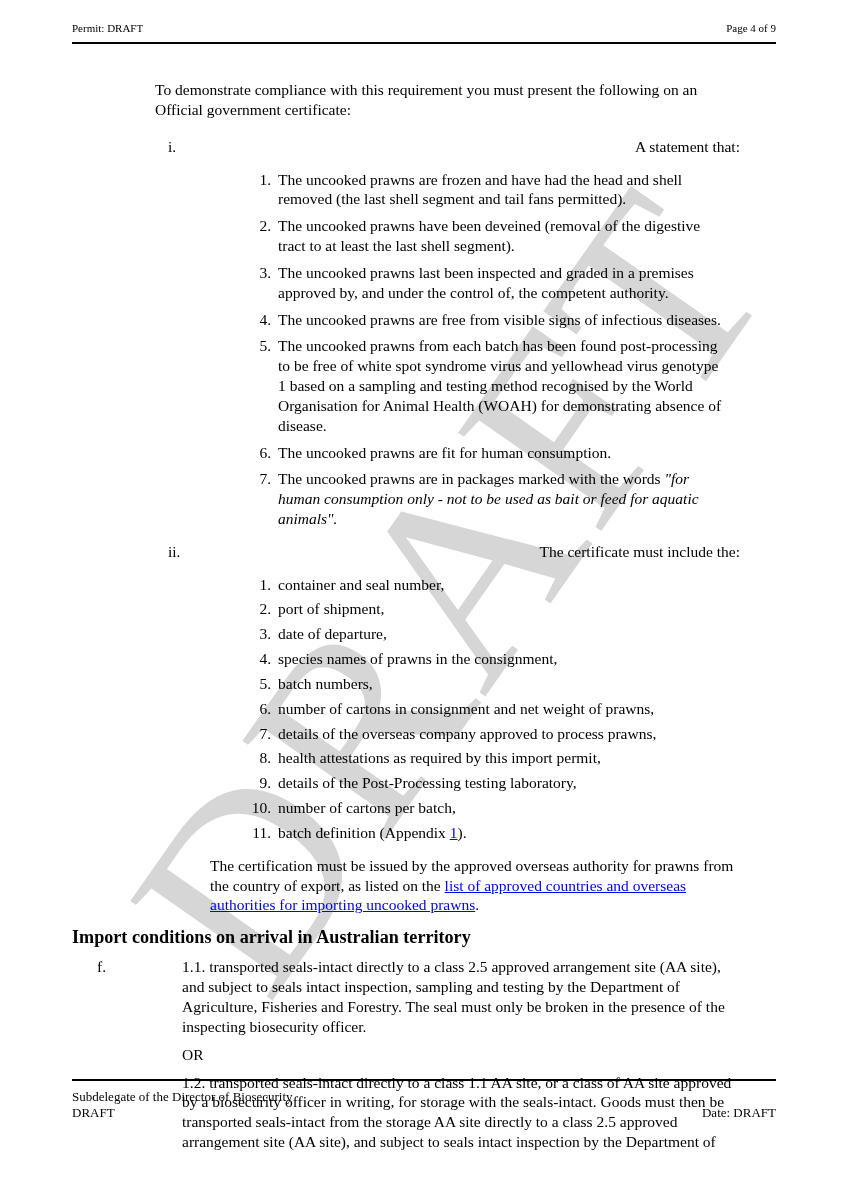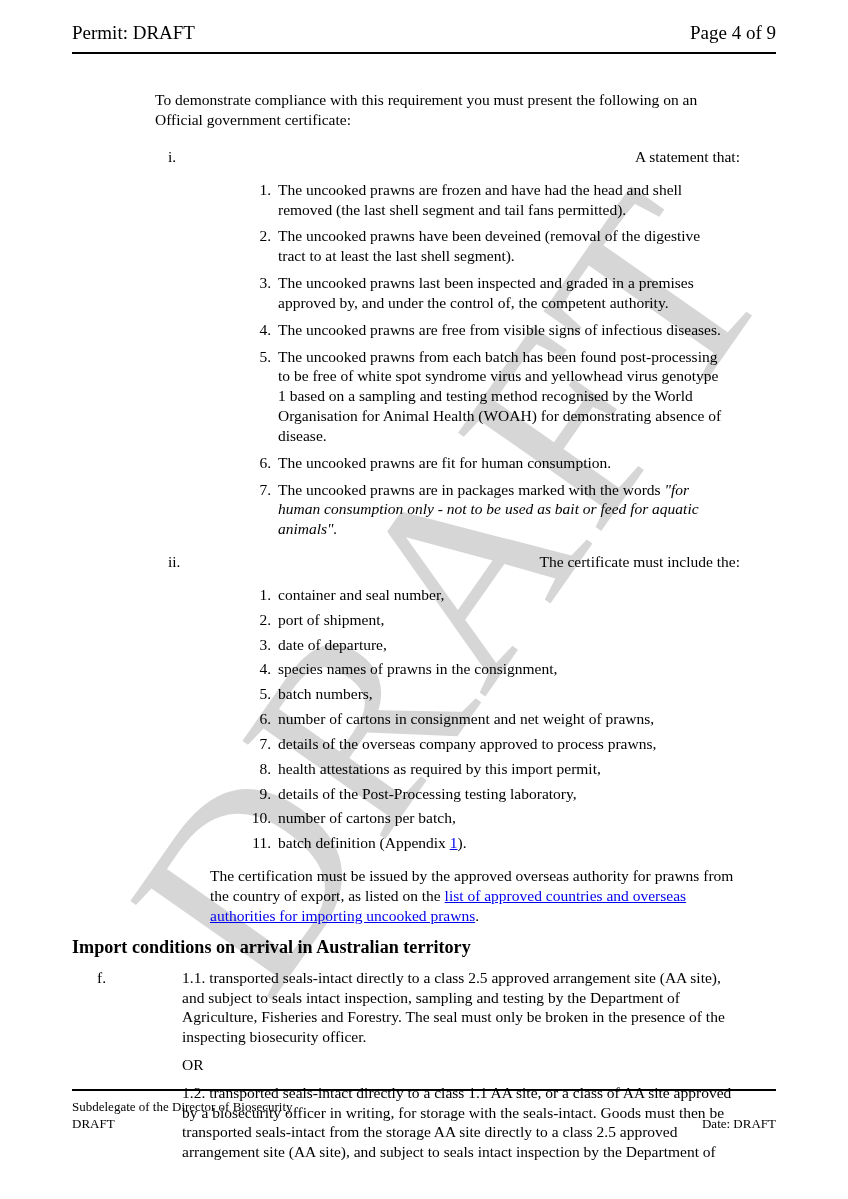"Permit: DRAFT" .header { font-size: 19px -> 11px }
